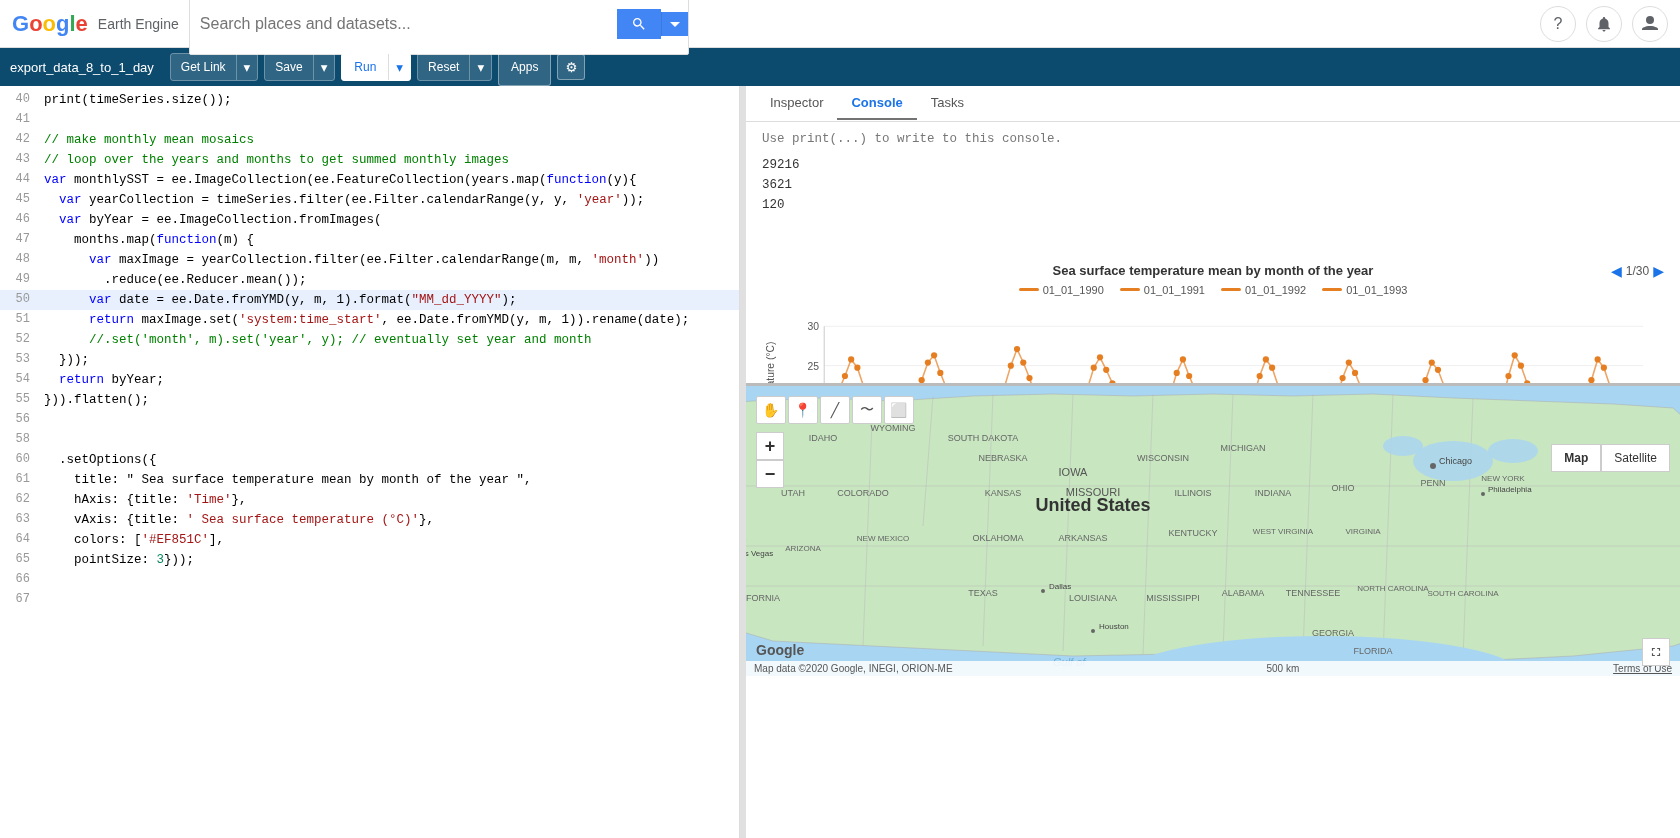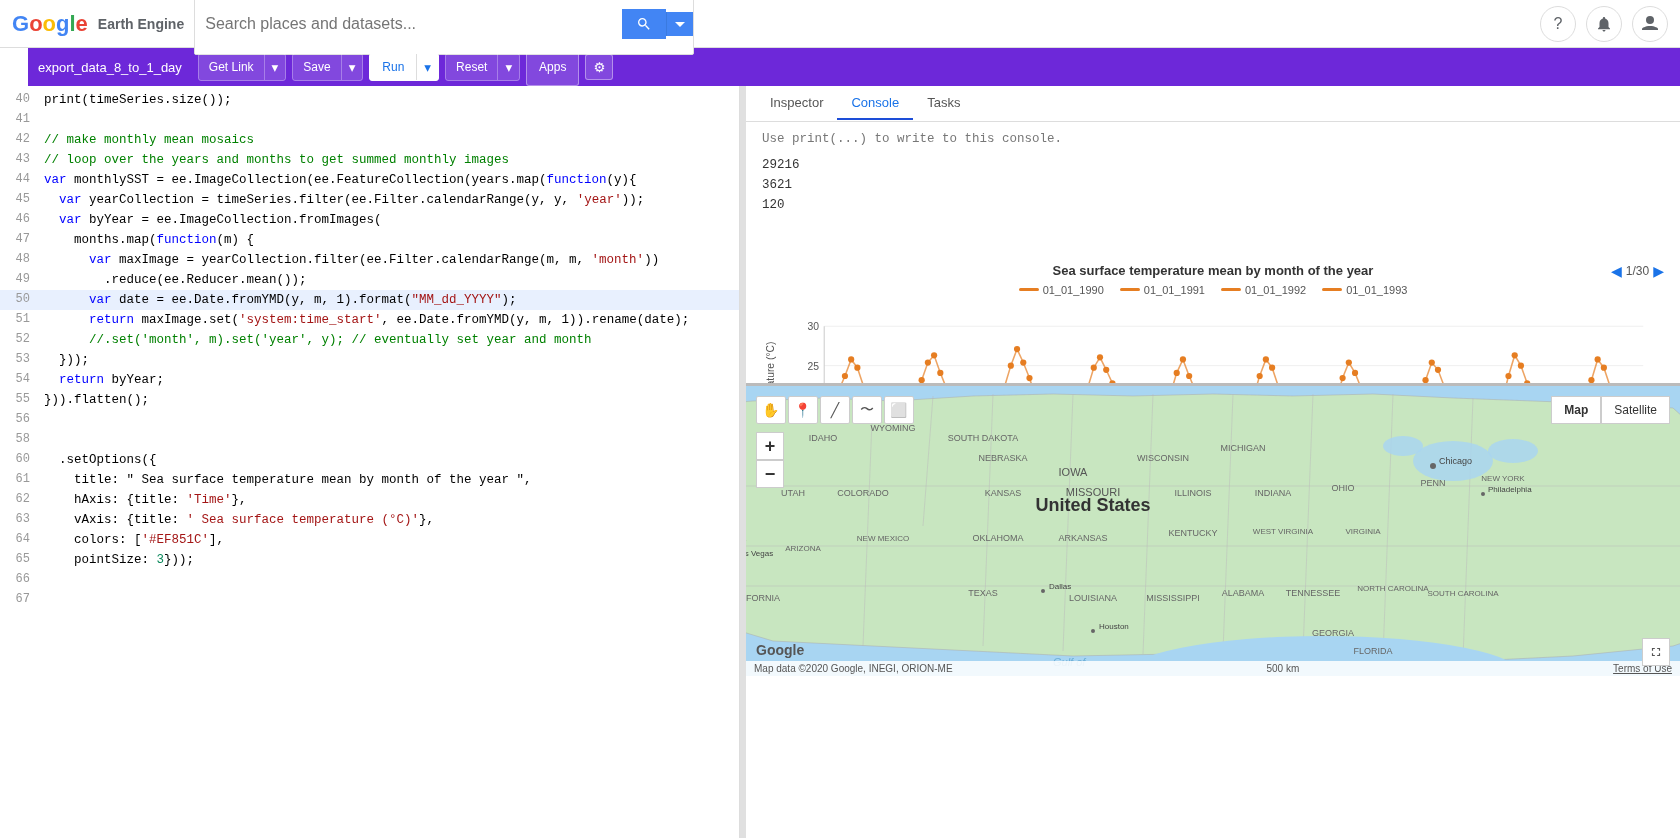"Earth Engine" span { font-weight: bold -> none }
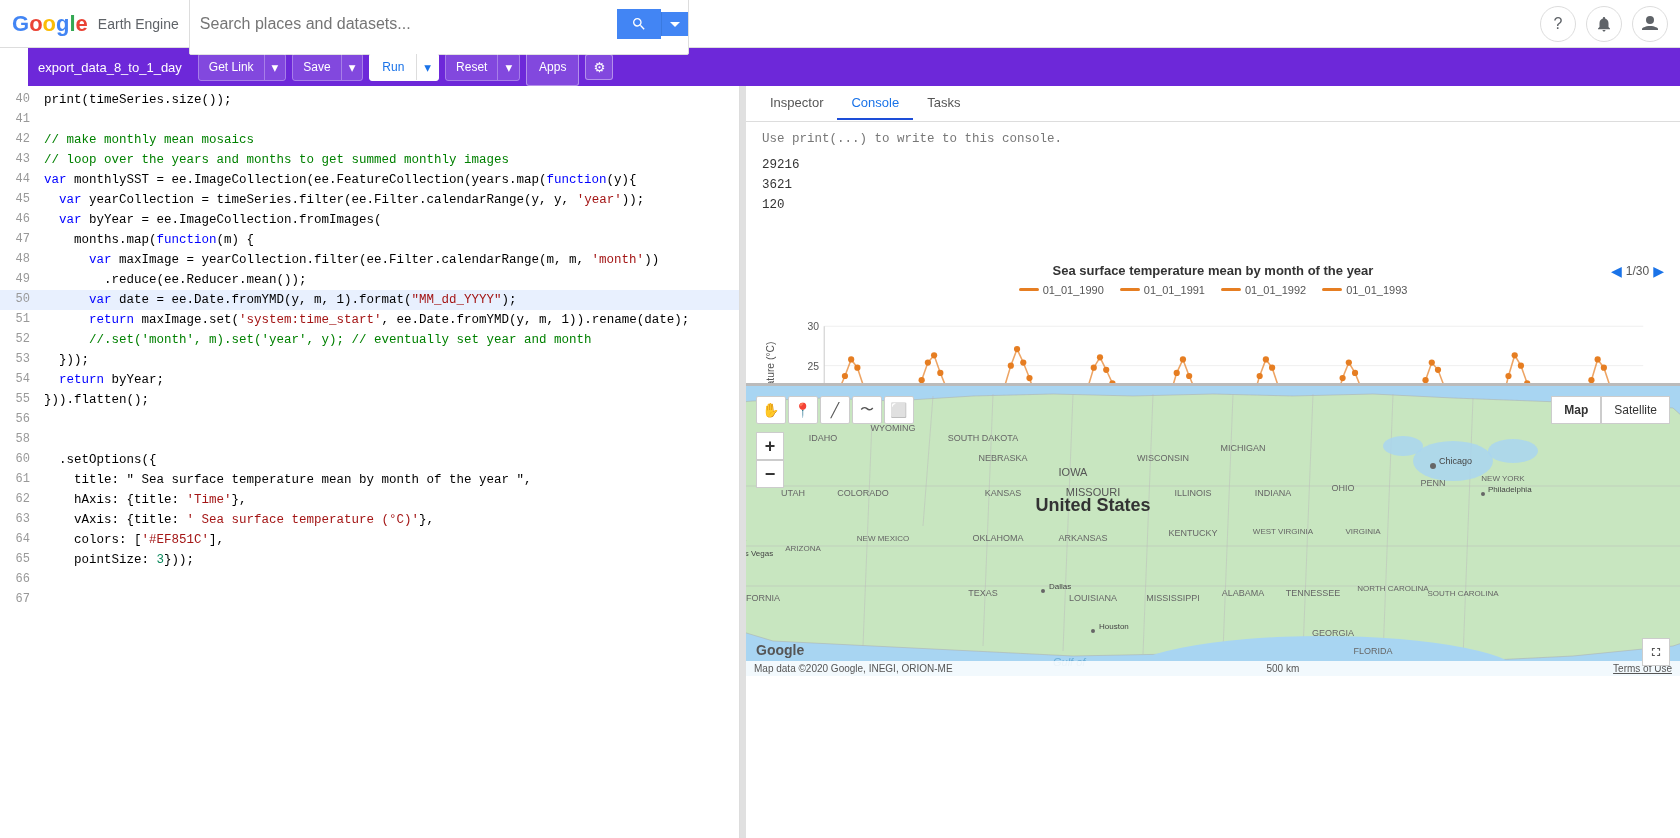"export_data_8_to_1_day" #toolbar { background: #6d28d9 -> #0c4a6e; margin-left: 28px -> none }
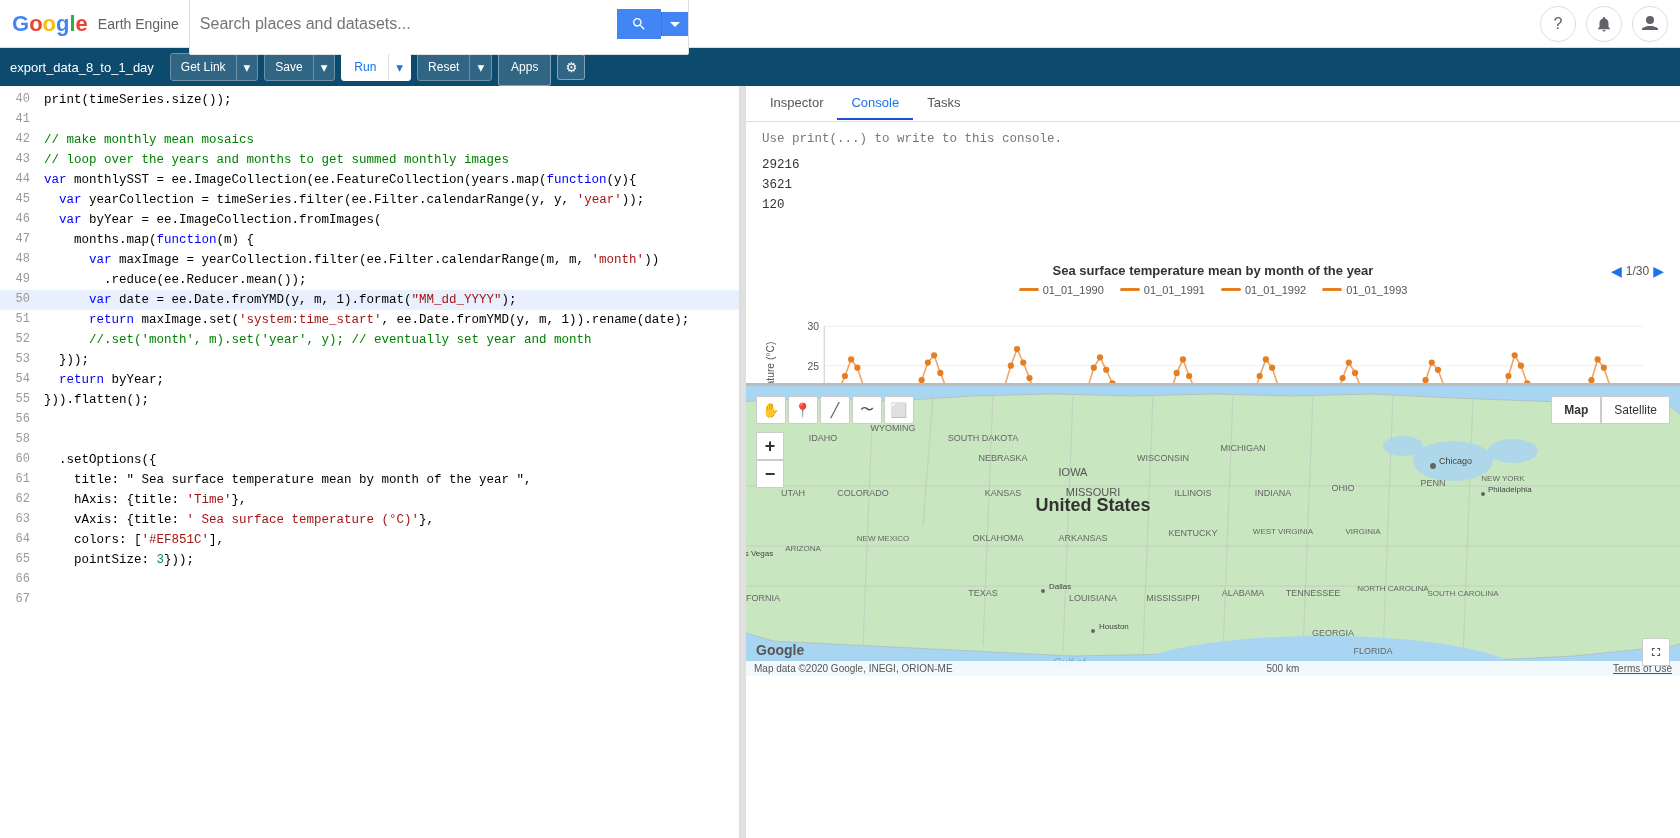"Console" .console-tab.active { border-bottom: 2px solid #1d4ed8 -> 2px solid #737373; font-weight: 400 -> 700 }
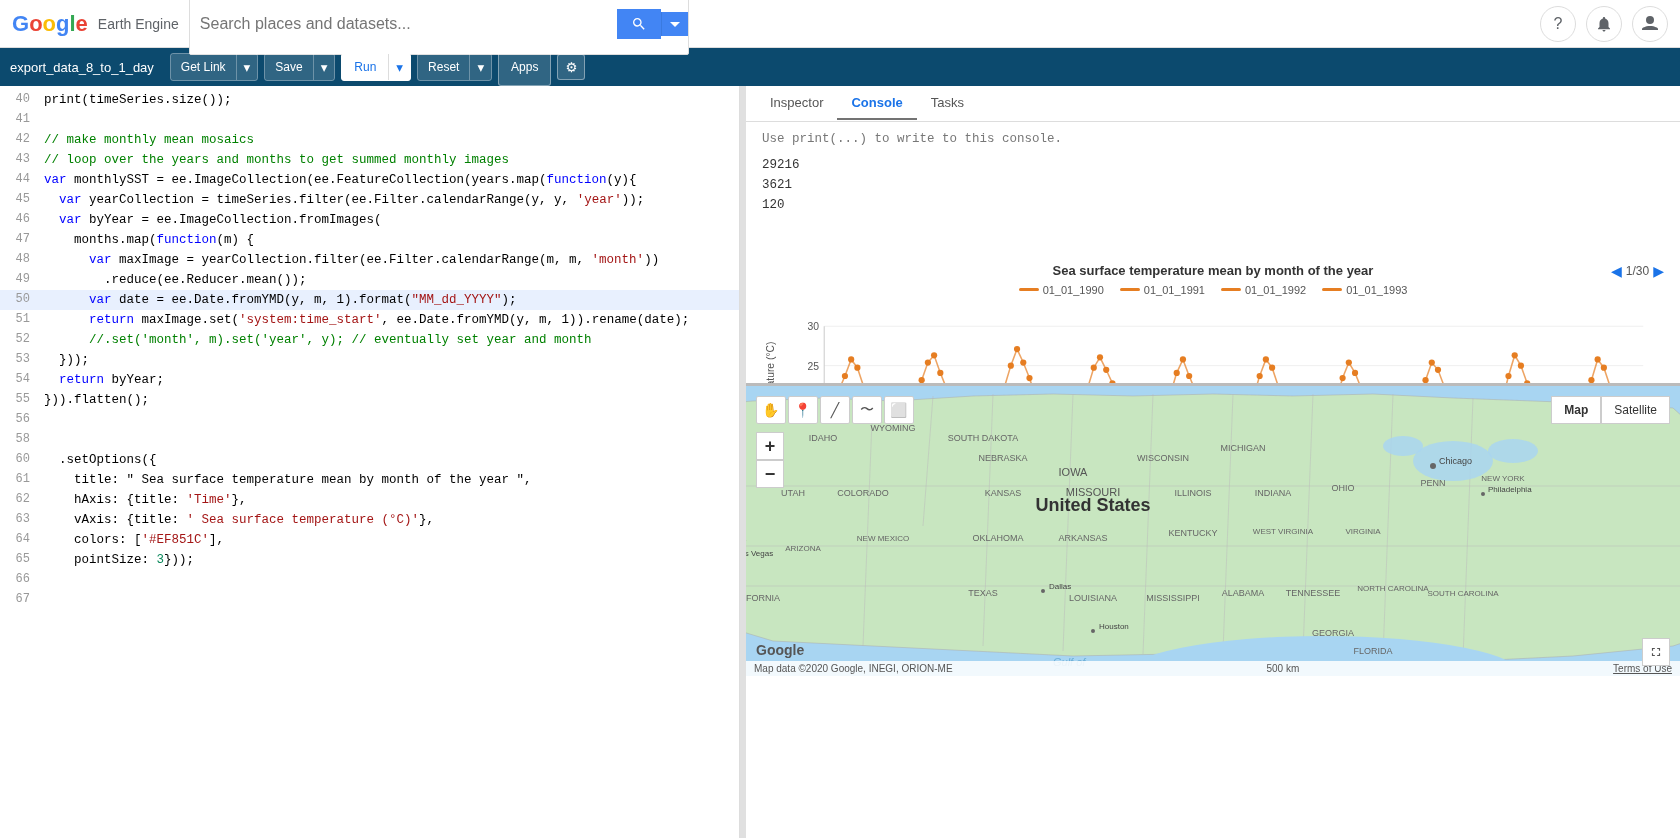"Map" .map-type-btn { margin-top: none -> 48px }
